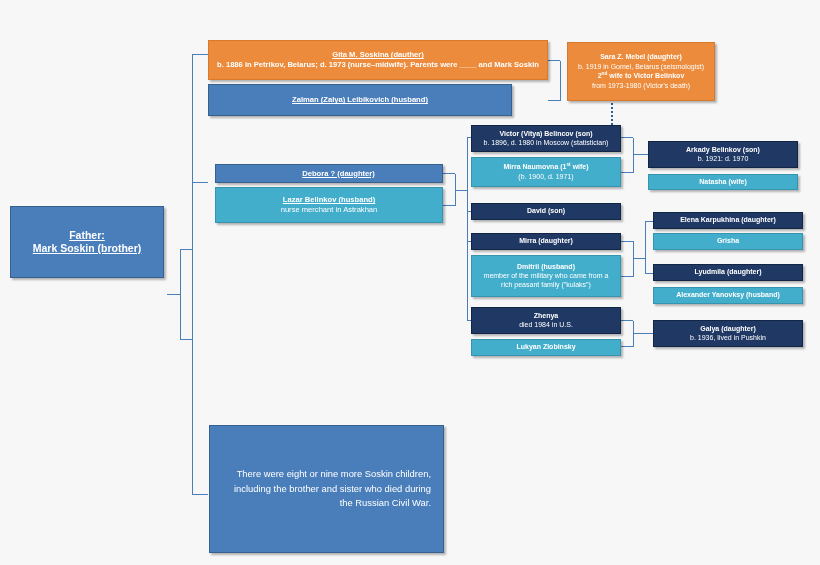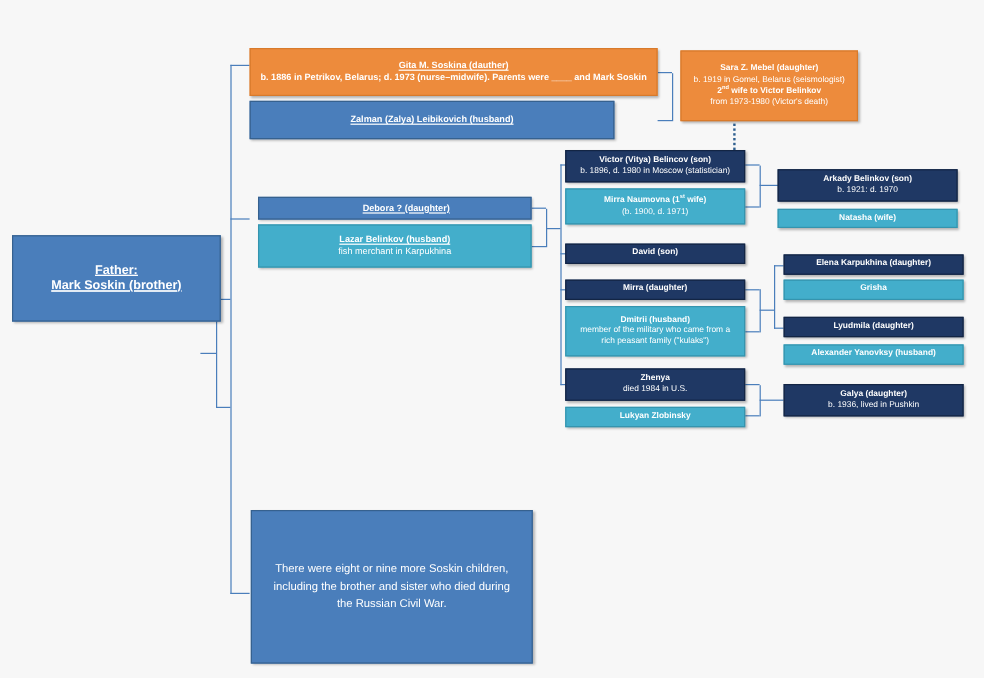"fish merchant in Karpukhina" div.sub { text: fish merchant in Karpukhina -> nurse merchant in Astrakhan }
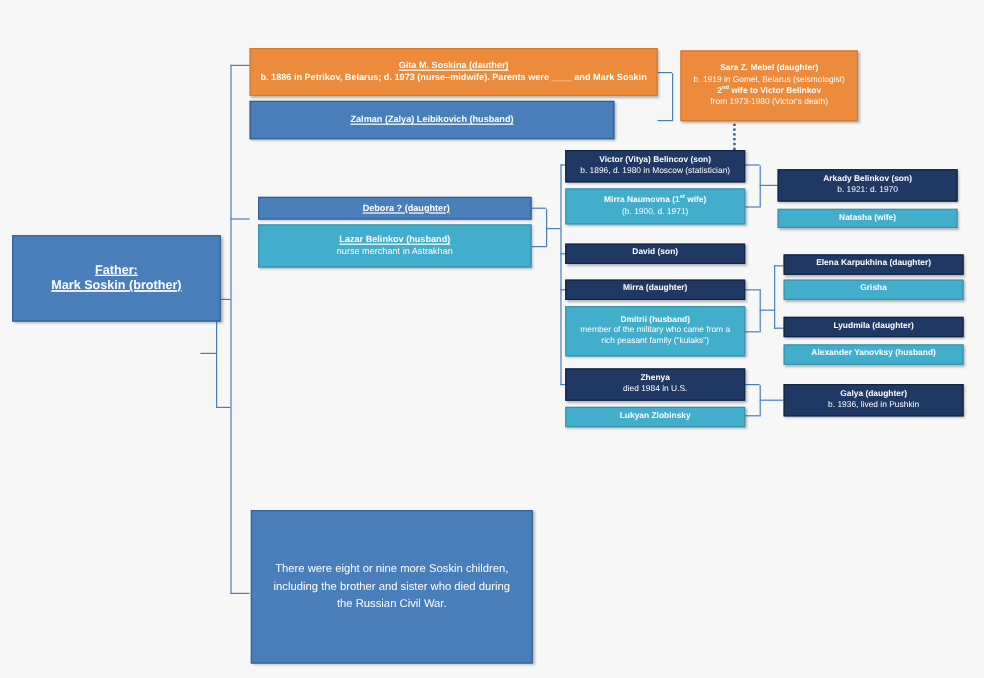"Father:" div.node { text-decoration: underline -> none; top: 196px -> 206px; width: 174px -> 154px }
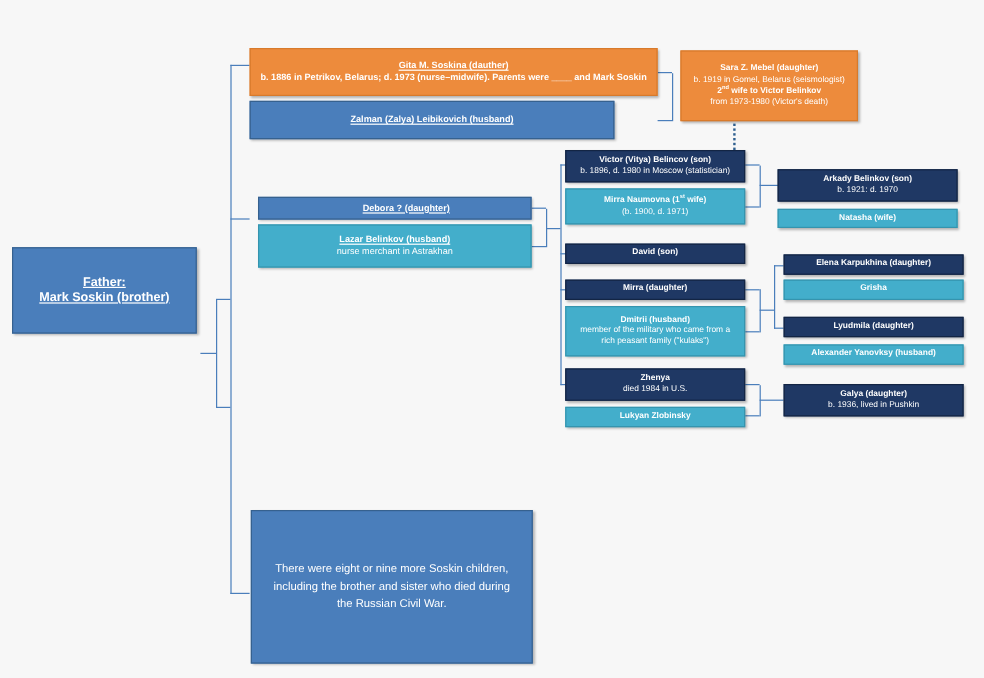"There were eight or nine" .notebox p { text-align: center -> right }
